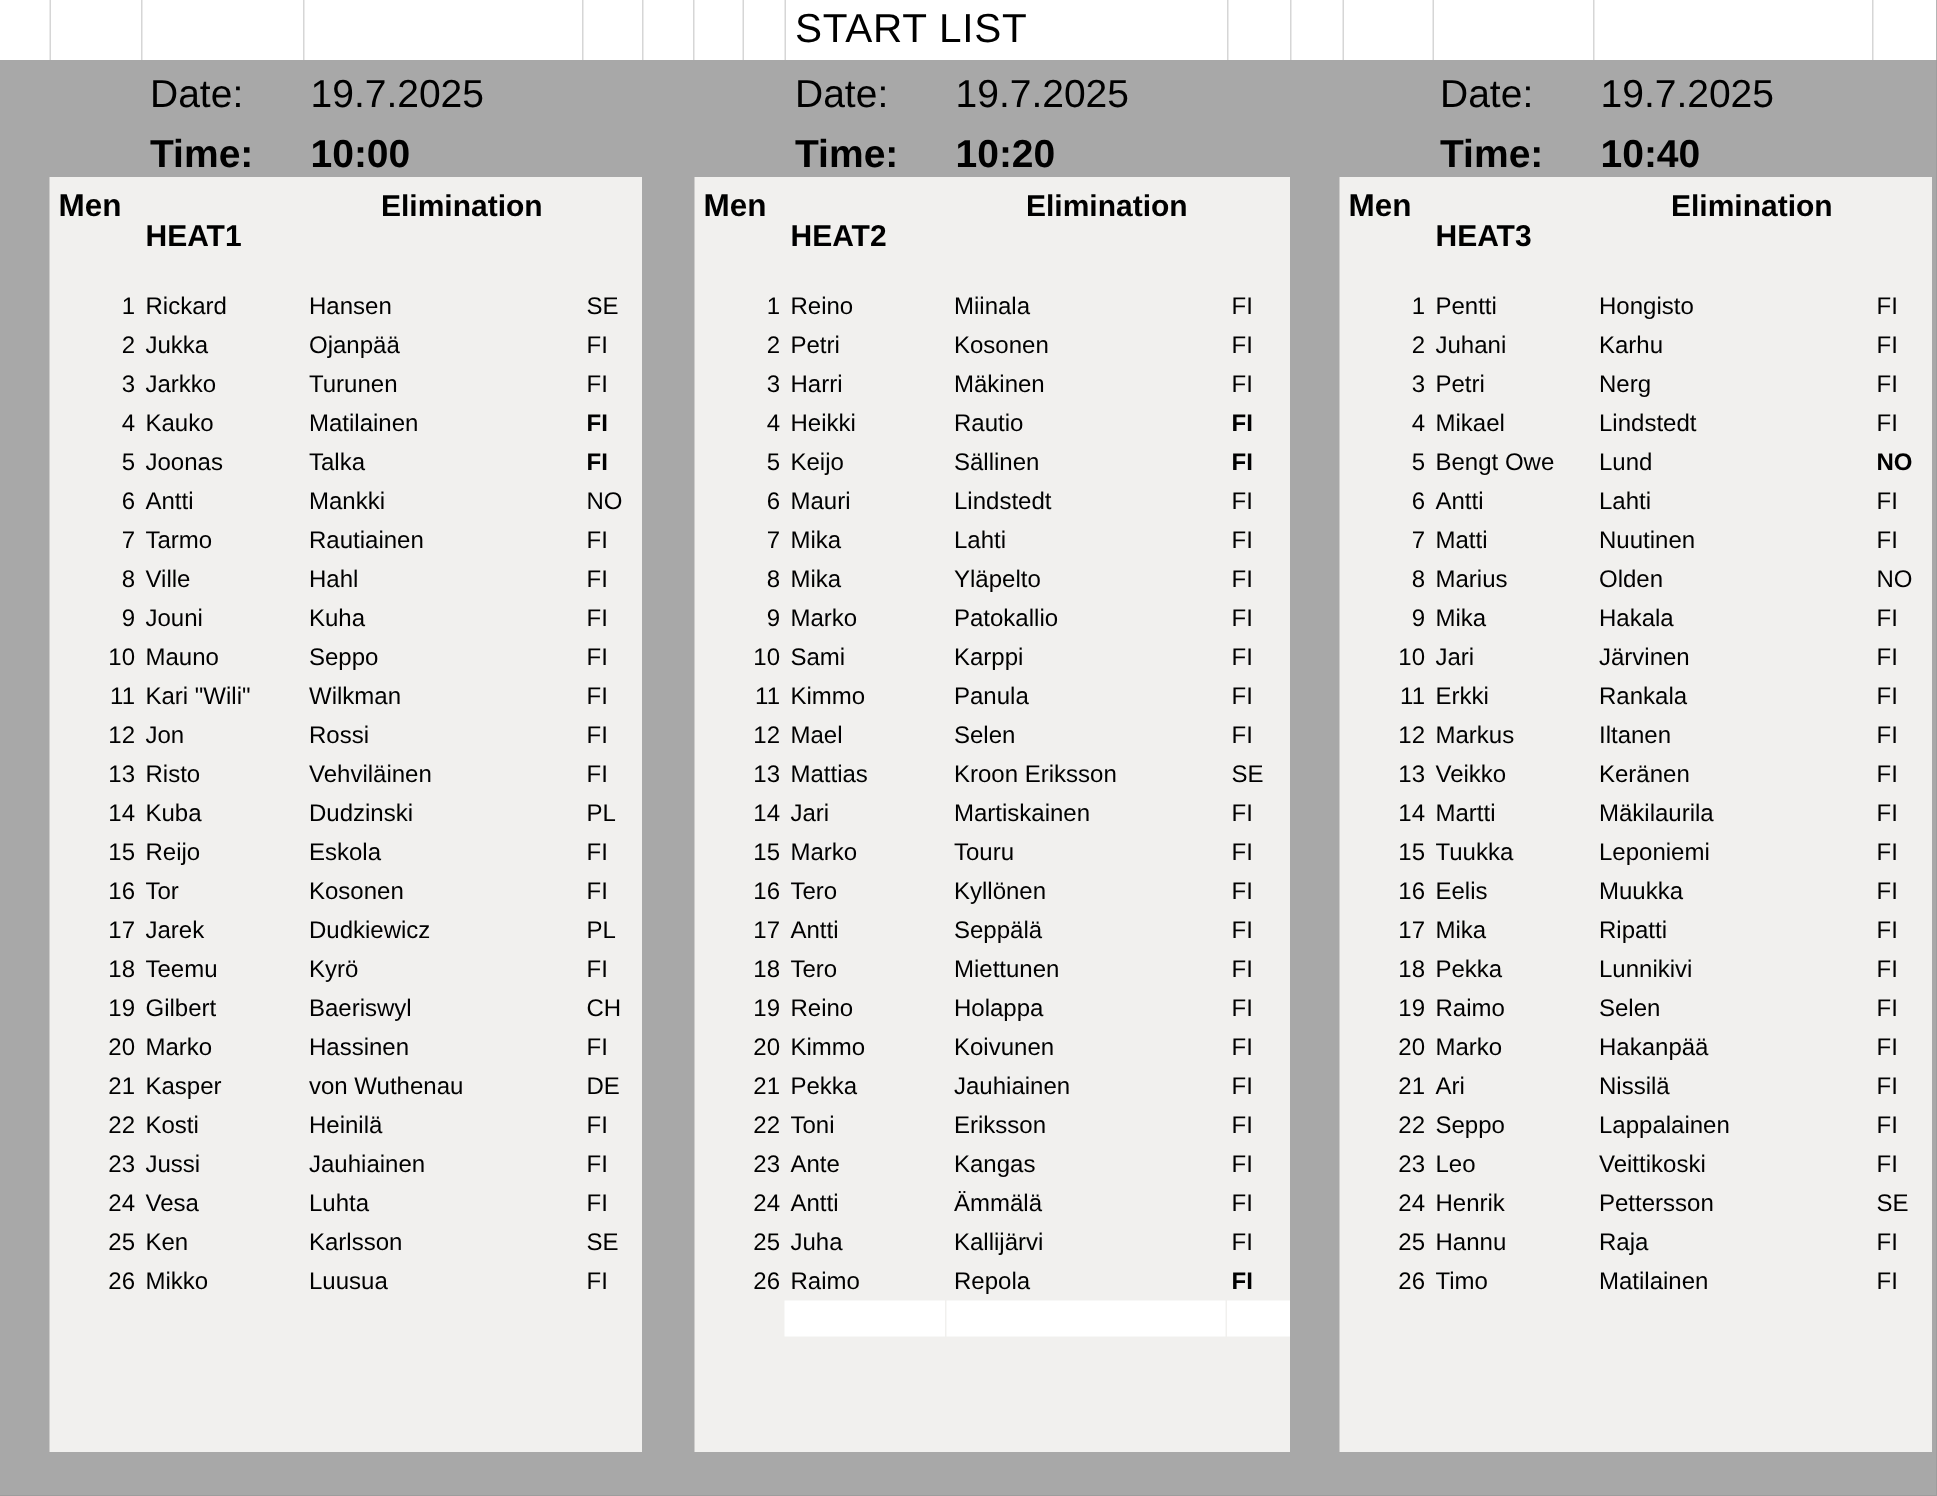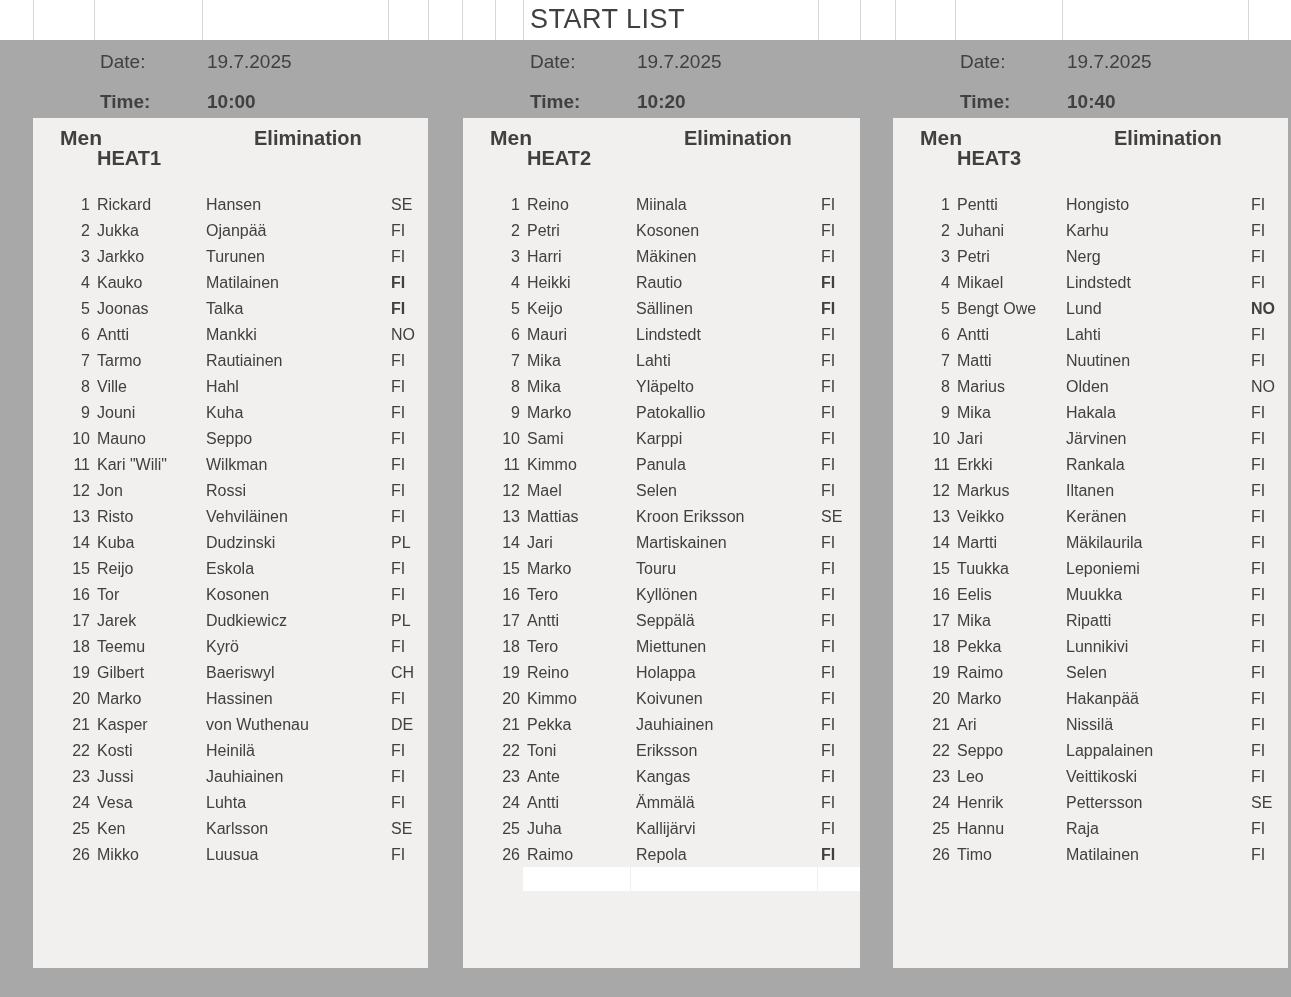"START LIST" #stage { color: #404040 -> #000000 }
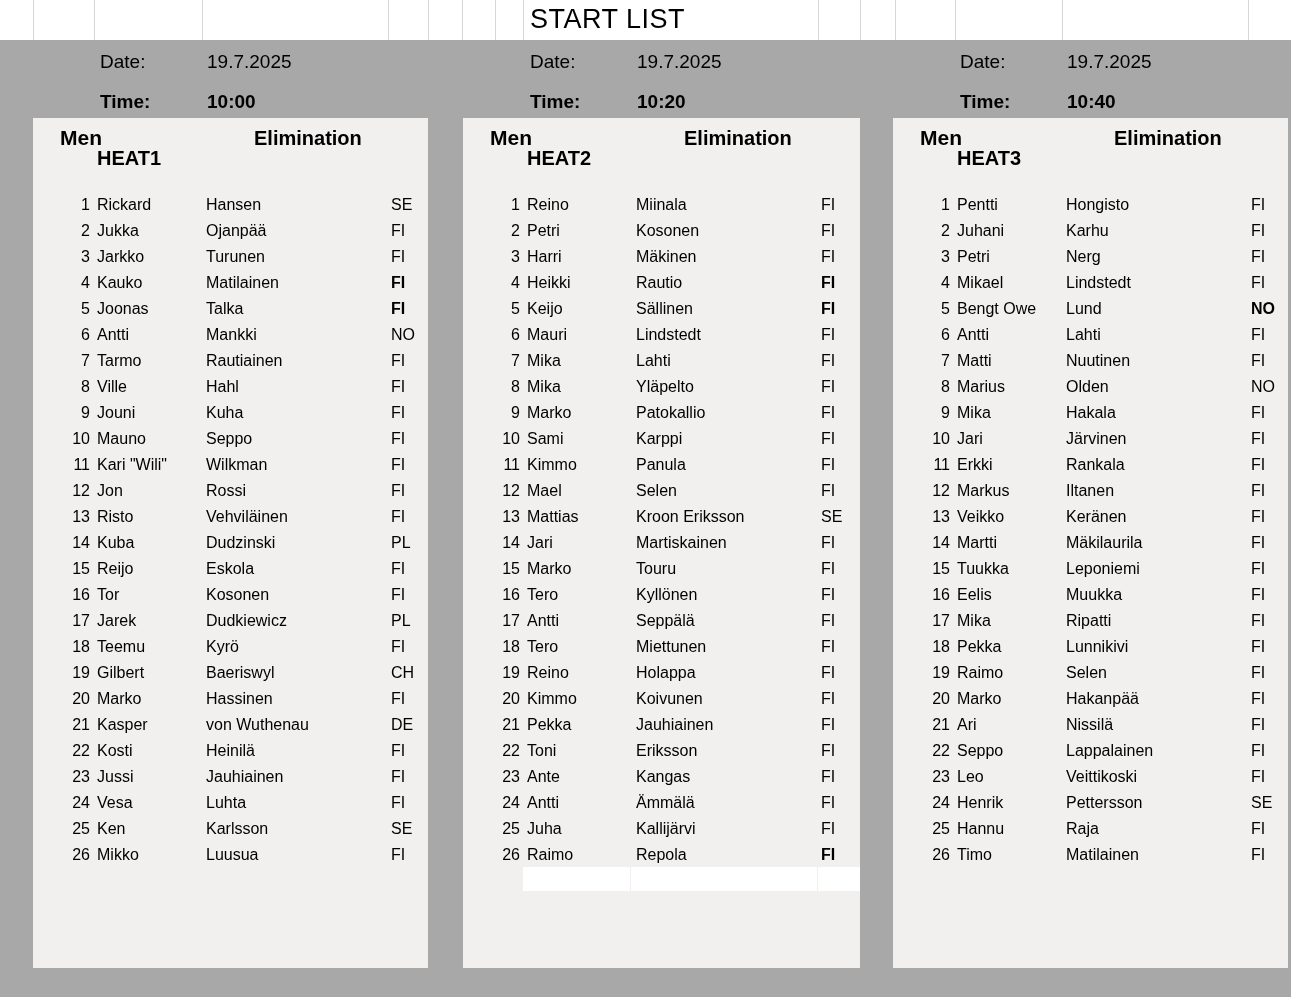"Date:" .meta-row { font-size: 19px -> 26px }
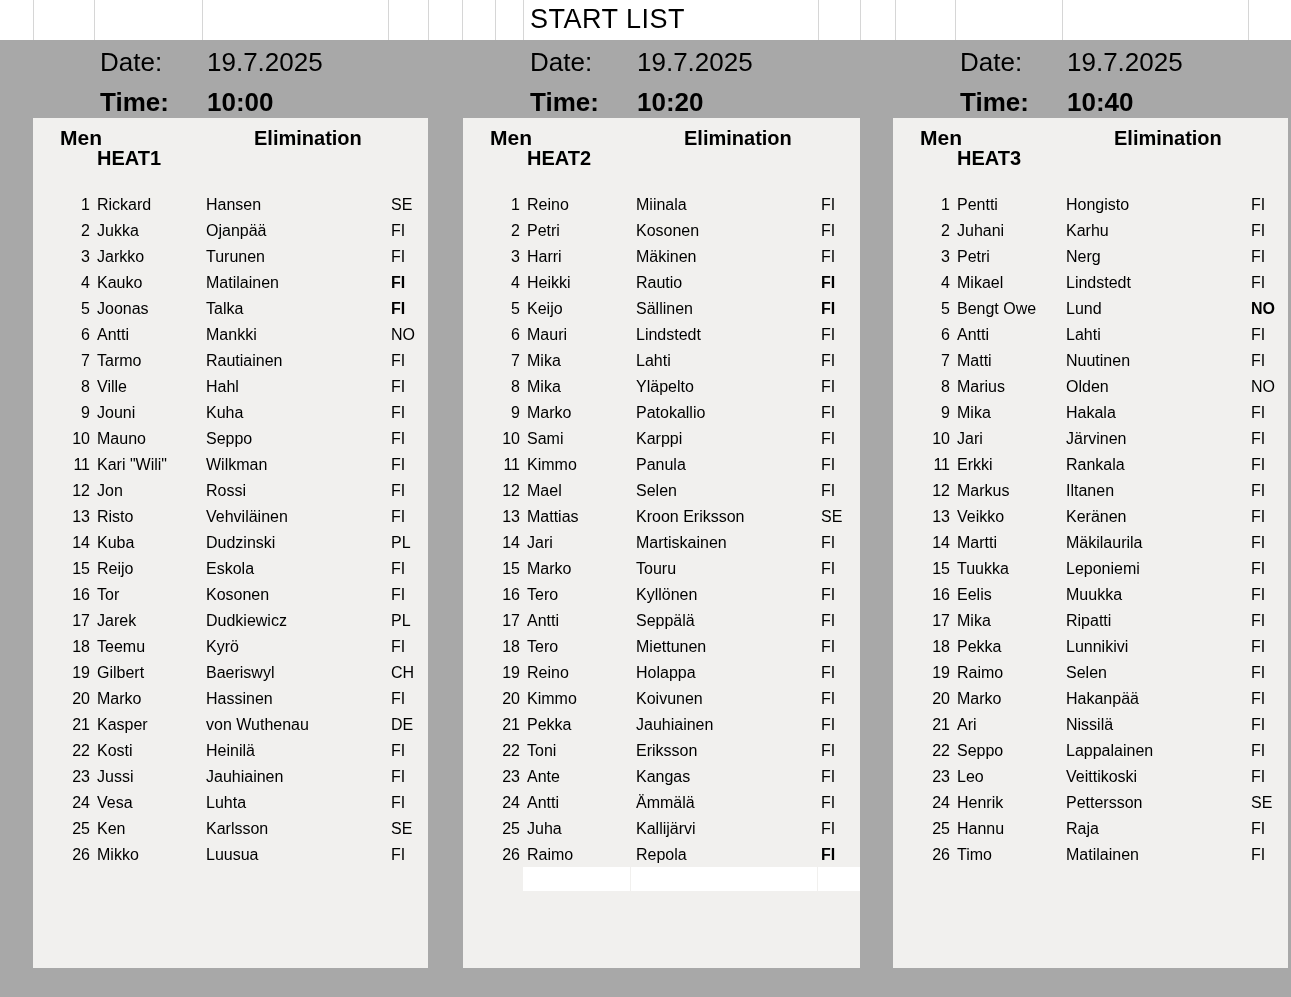"Men" .gender { margin-left: 21px -> none }
